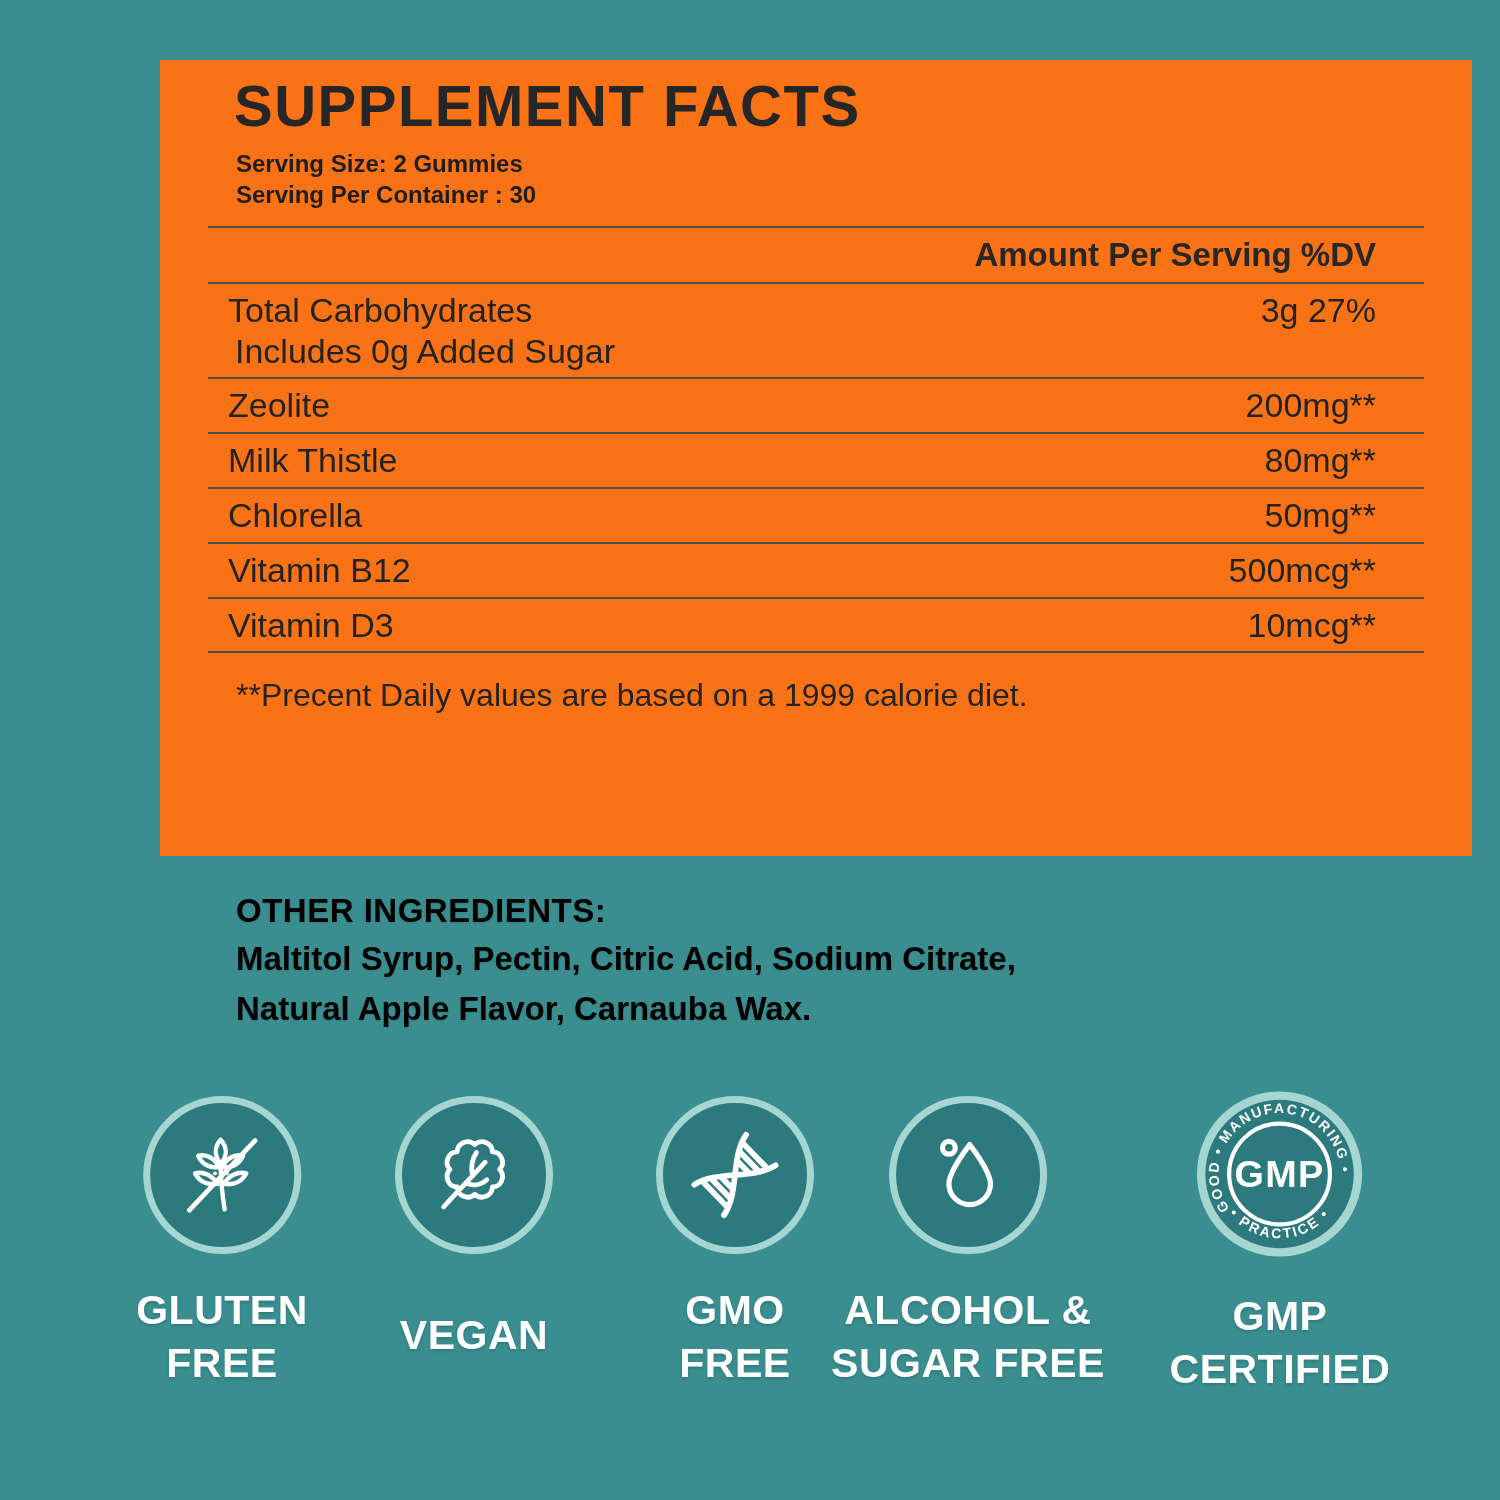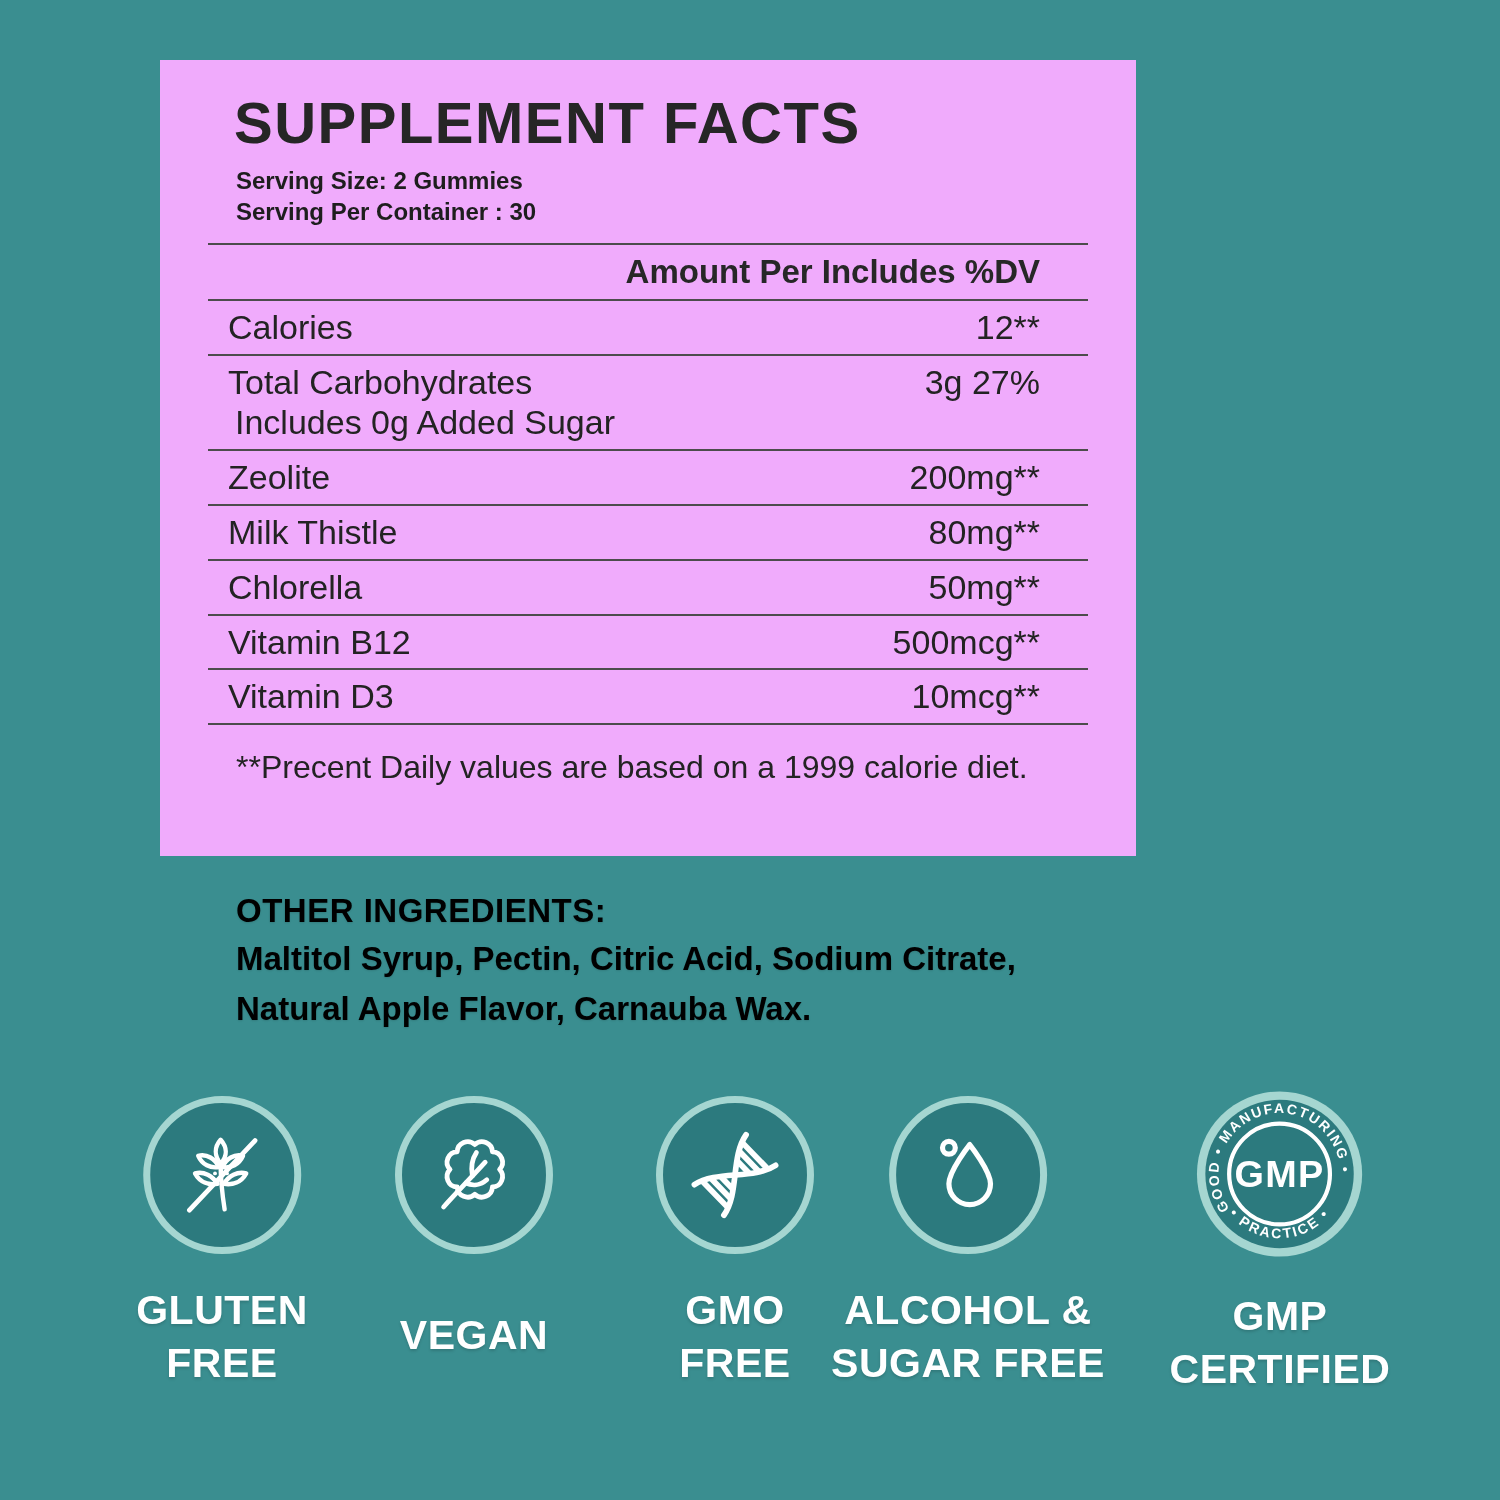"SUPPLEMENT FACTS" .panel { background: #f0abfc -> #f97316; padding-top: 31px -> 14px; width: 976px -> 1312px }
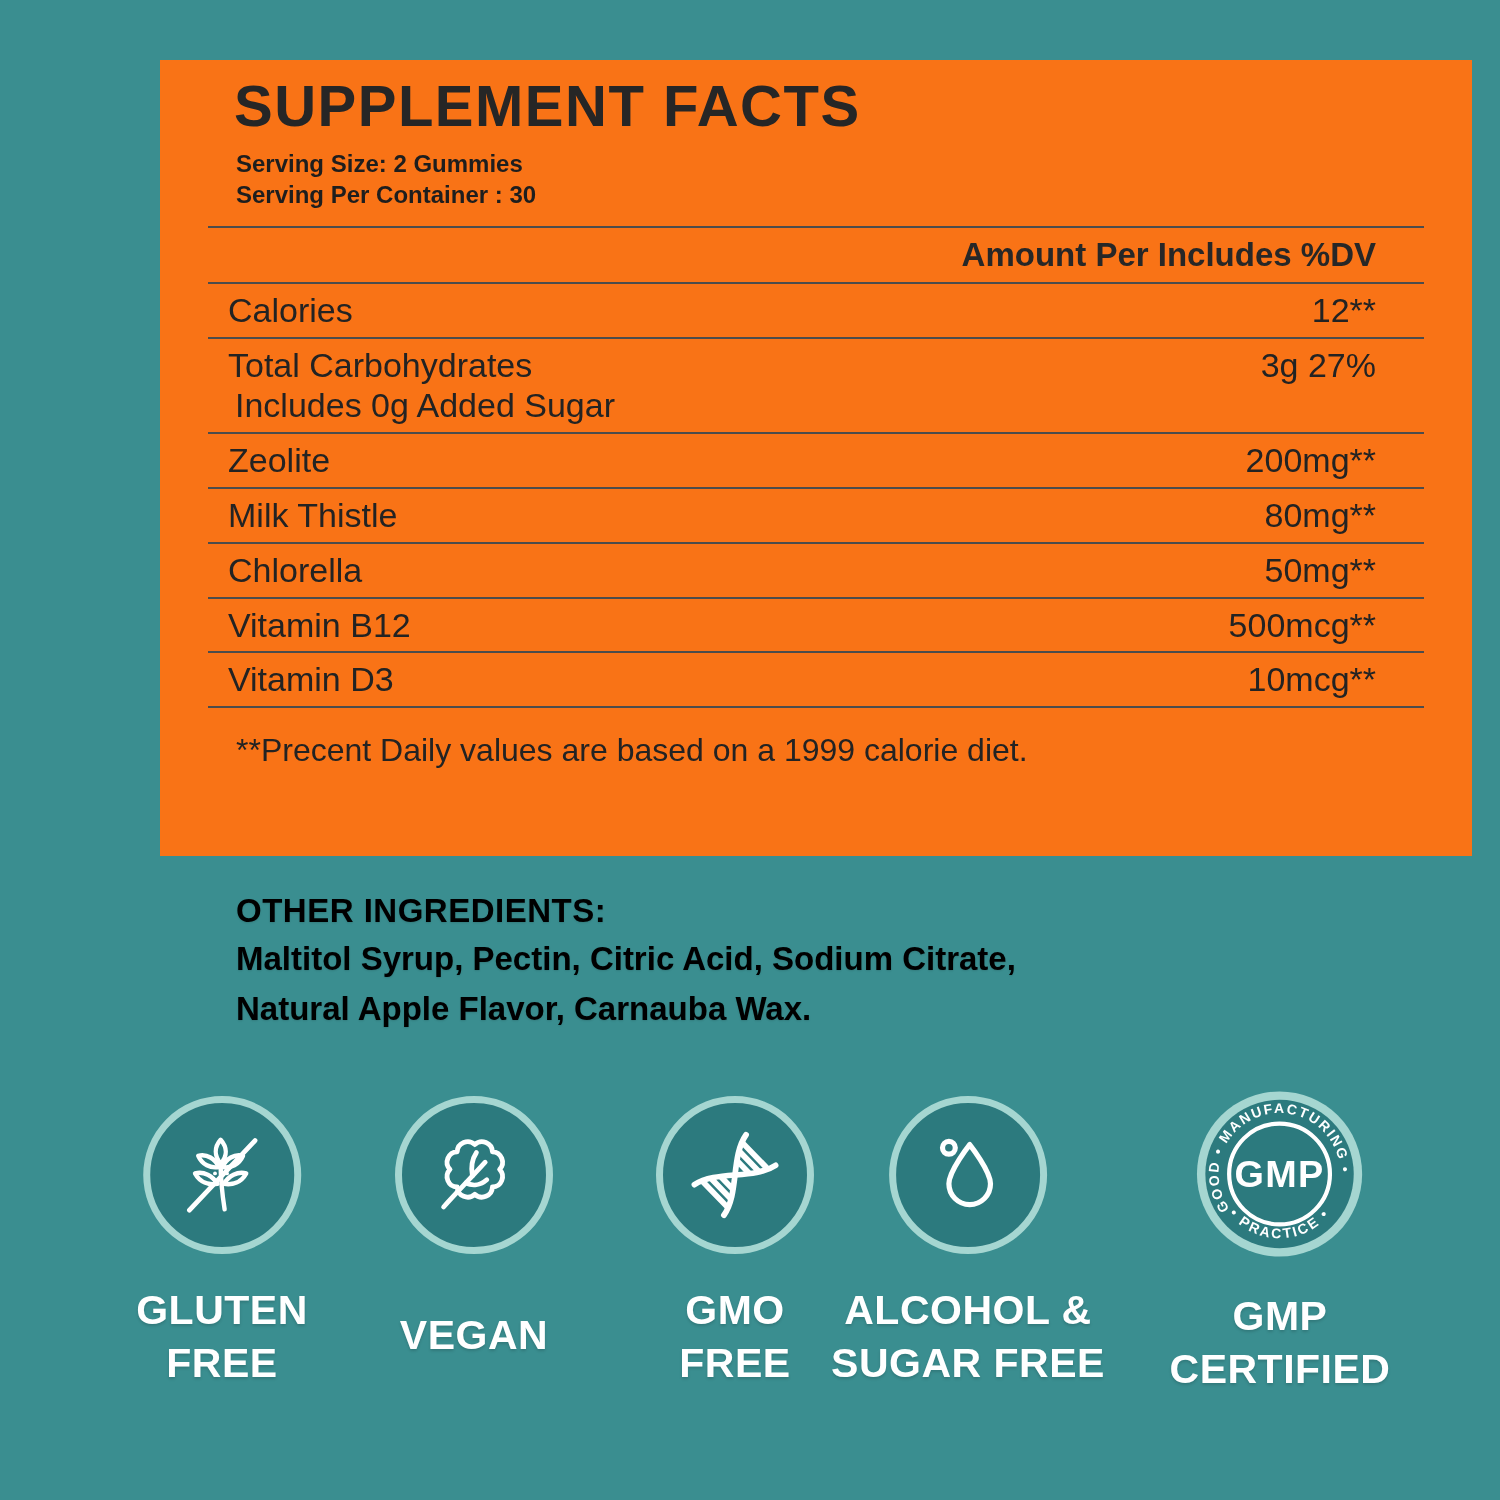"Amount Per Includes %DV" span { text: Includes -> Serving }
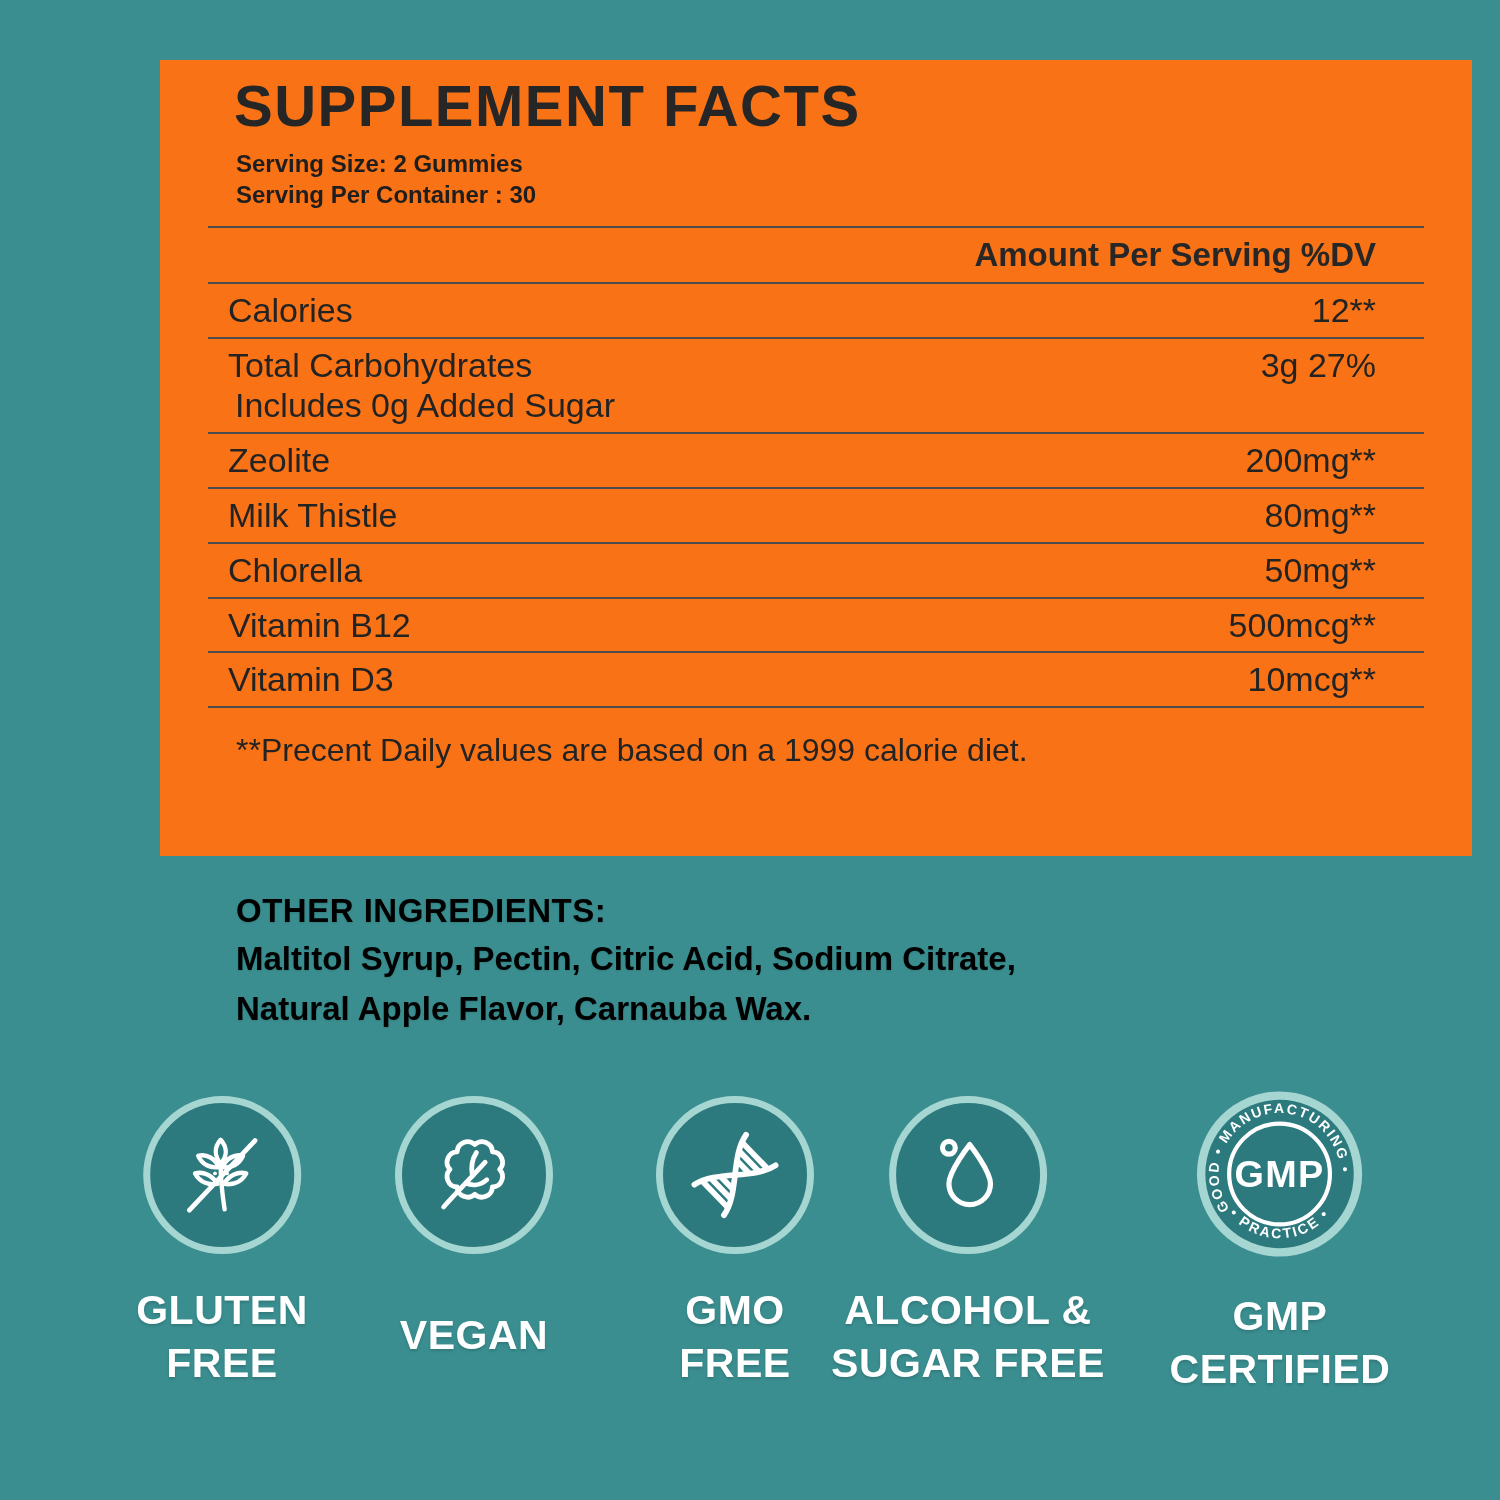"Calories" div.t-row { html: <div> <span>Calories</span> <span>12**</span> </div> -> none }
